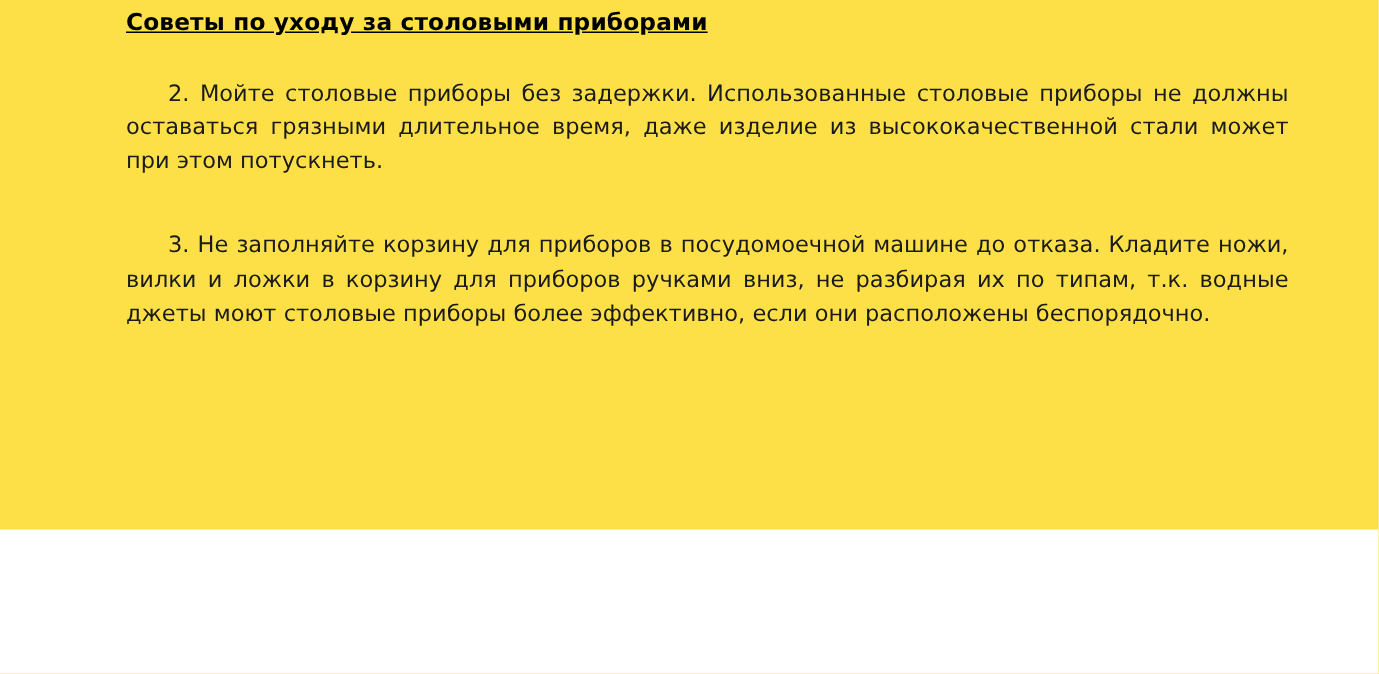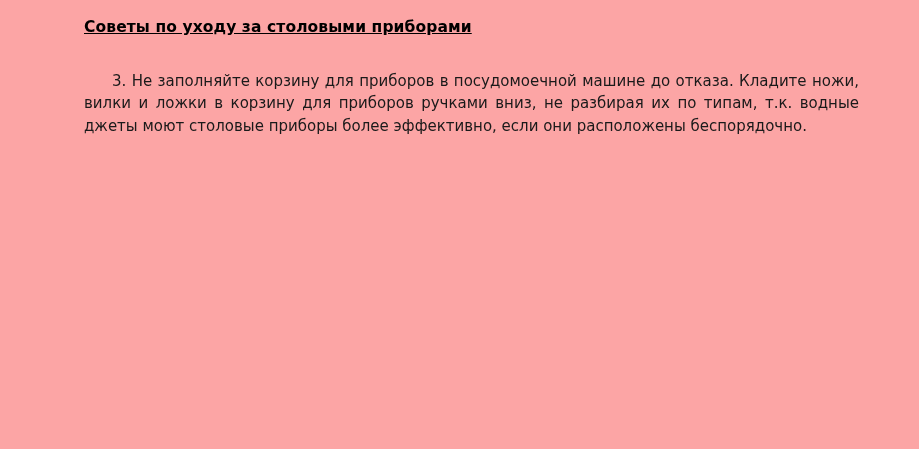"Советы по уходу за столовыми" .page { background: #fca5a5 -> #fde047; height: 449px -> 353px; padding: 18px 60px 0 84px -> 6px 60px 0 84px }
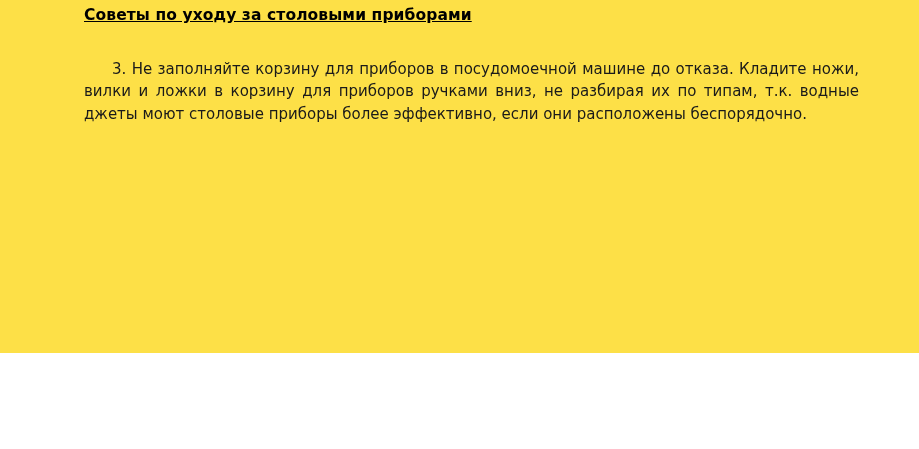"2. Мойте столовые приборы без" p.para { html: none -> <p><span></span><span>2. Мойте столовые приборы без задержки. Использованные столовые приборы не должны оставаться грязными длительное время, даже изделие из высококачественной стали может при этом потускнеть.</span></p> }
